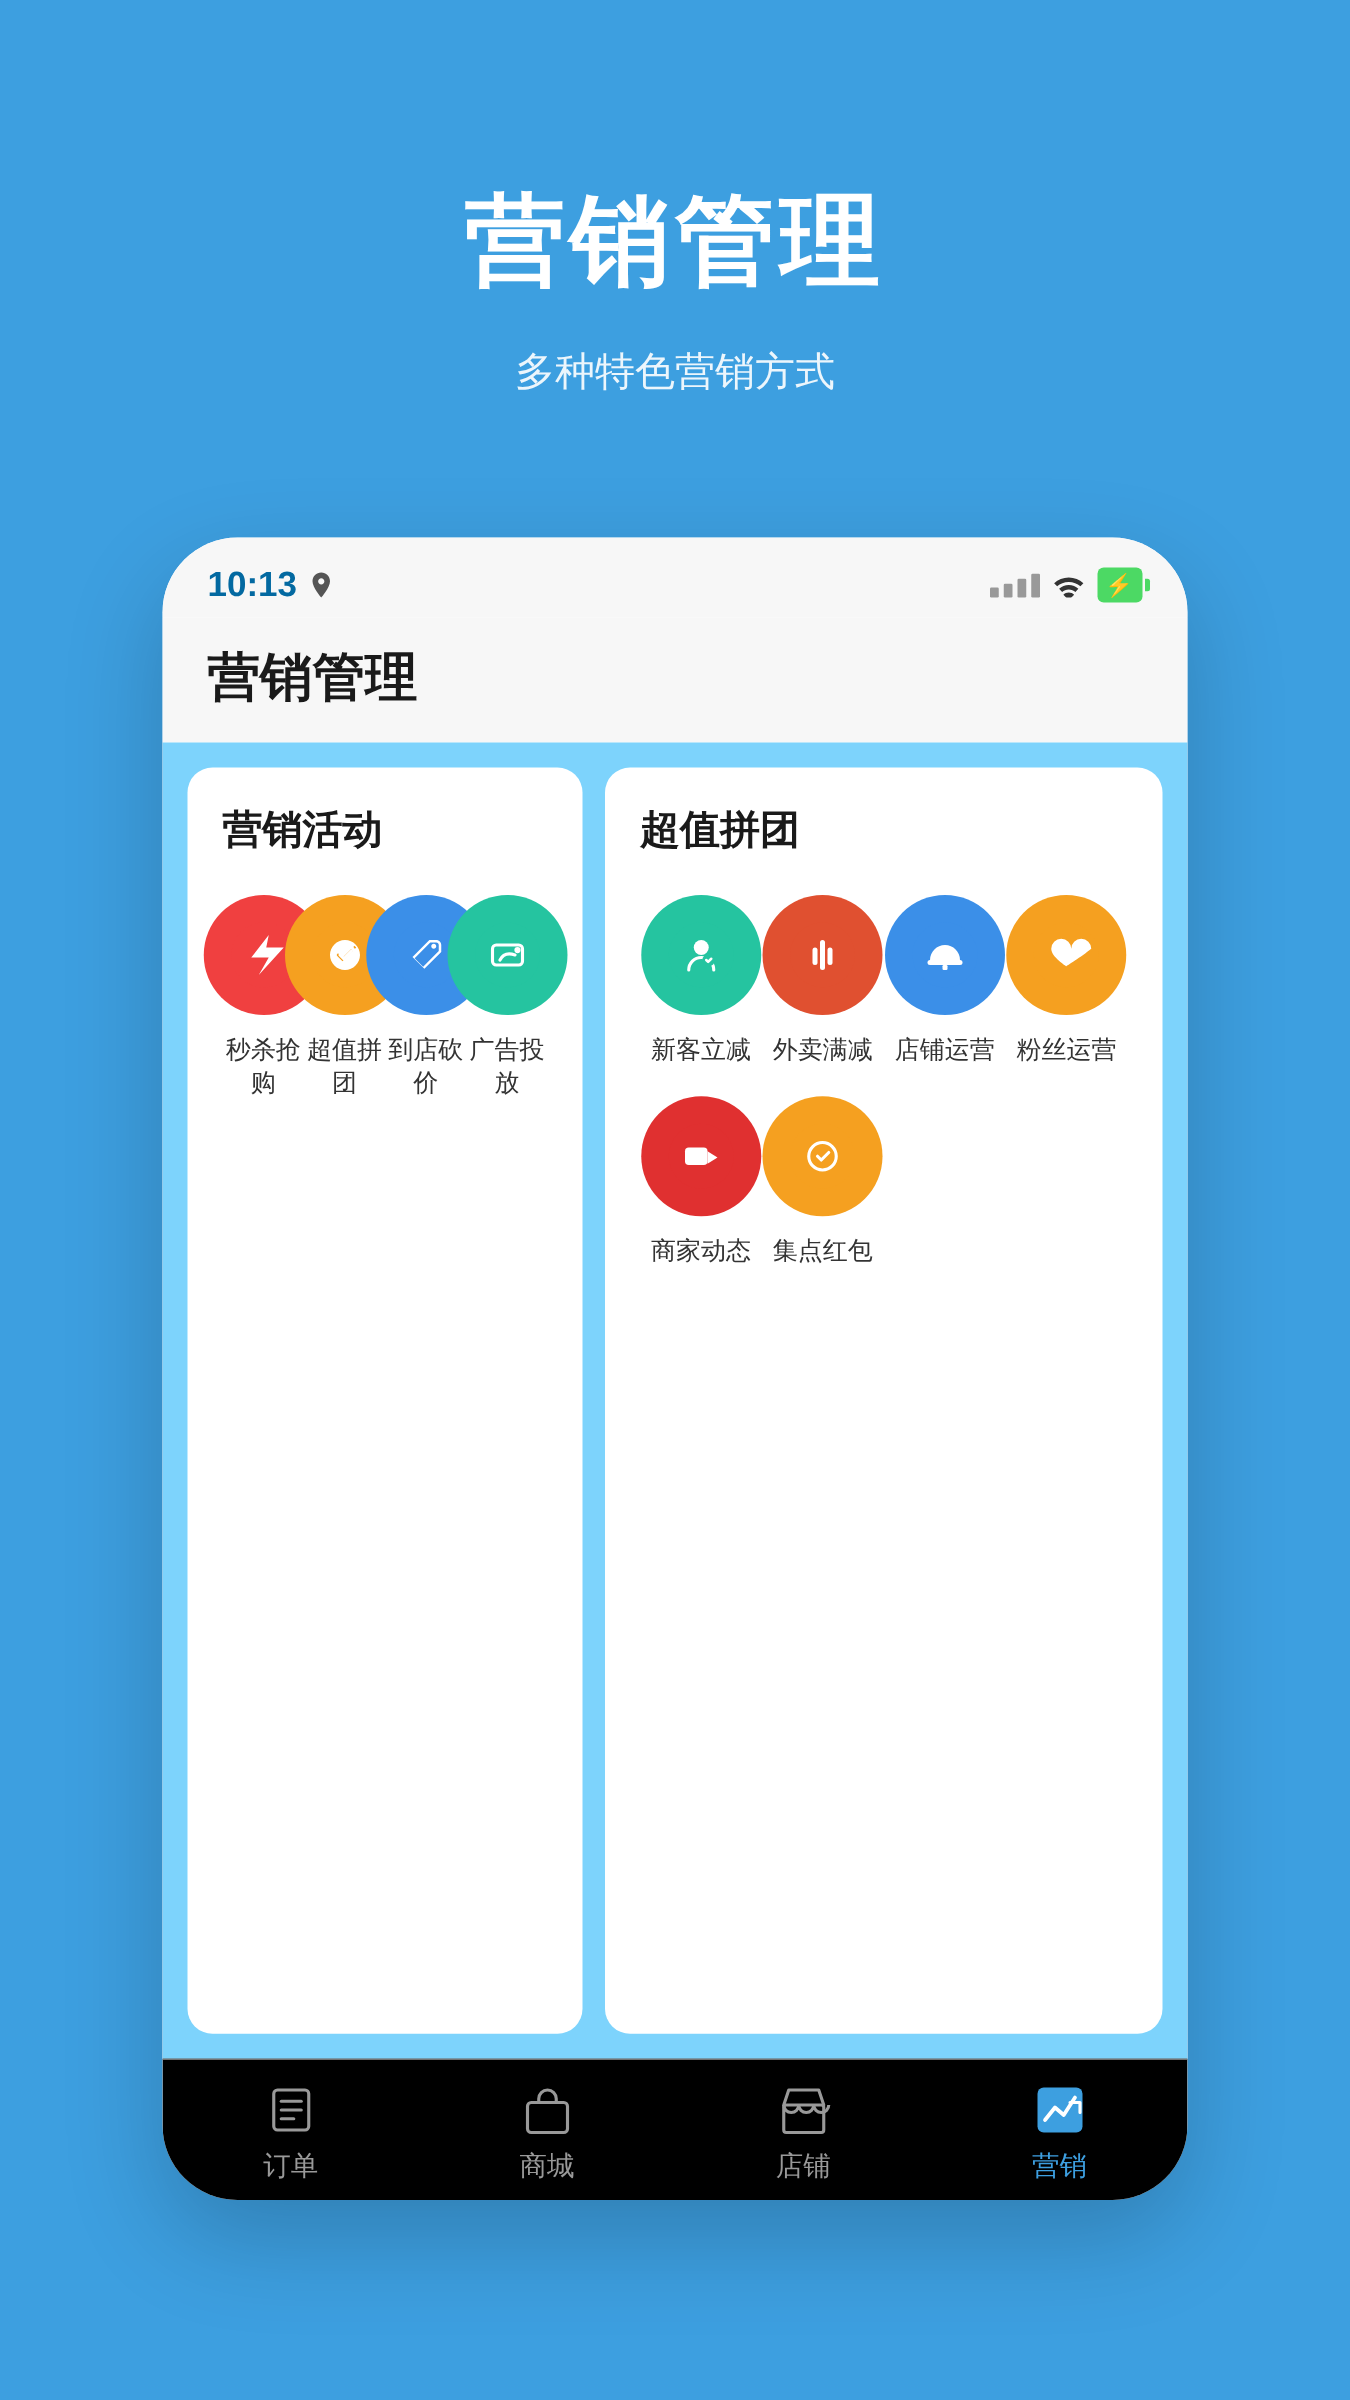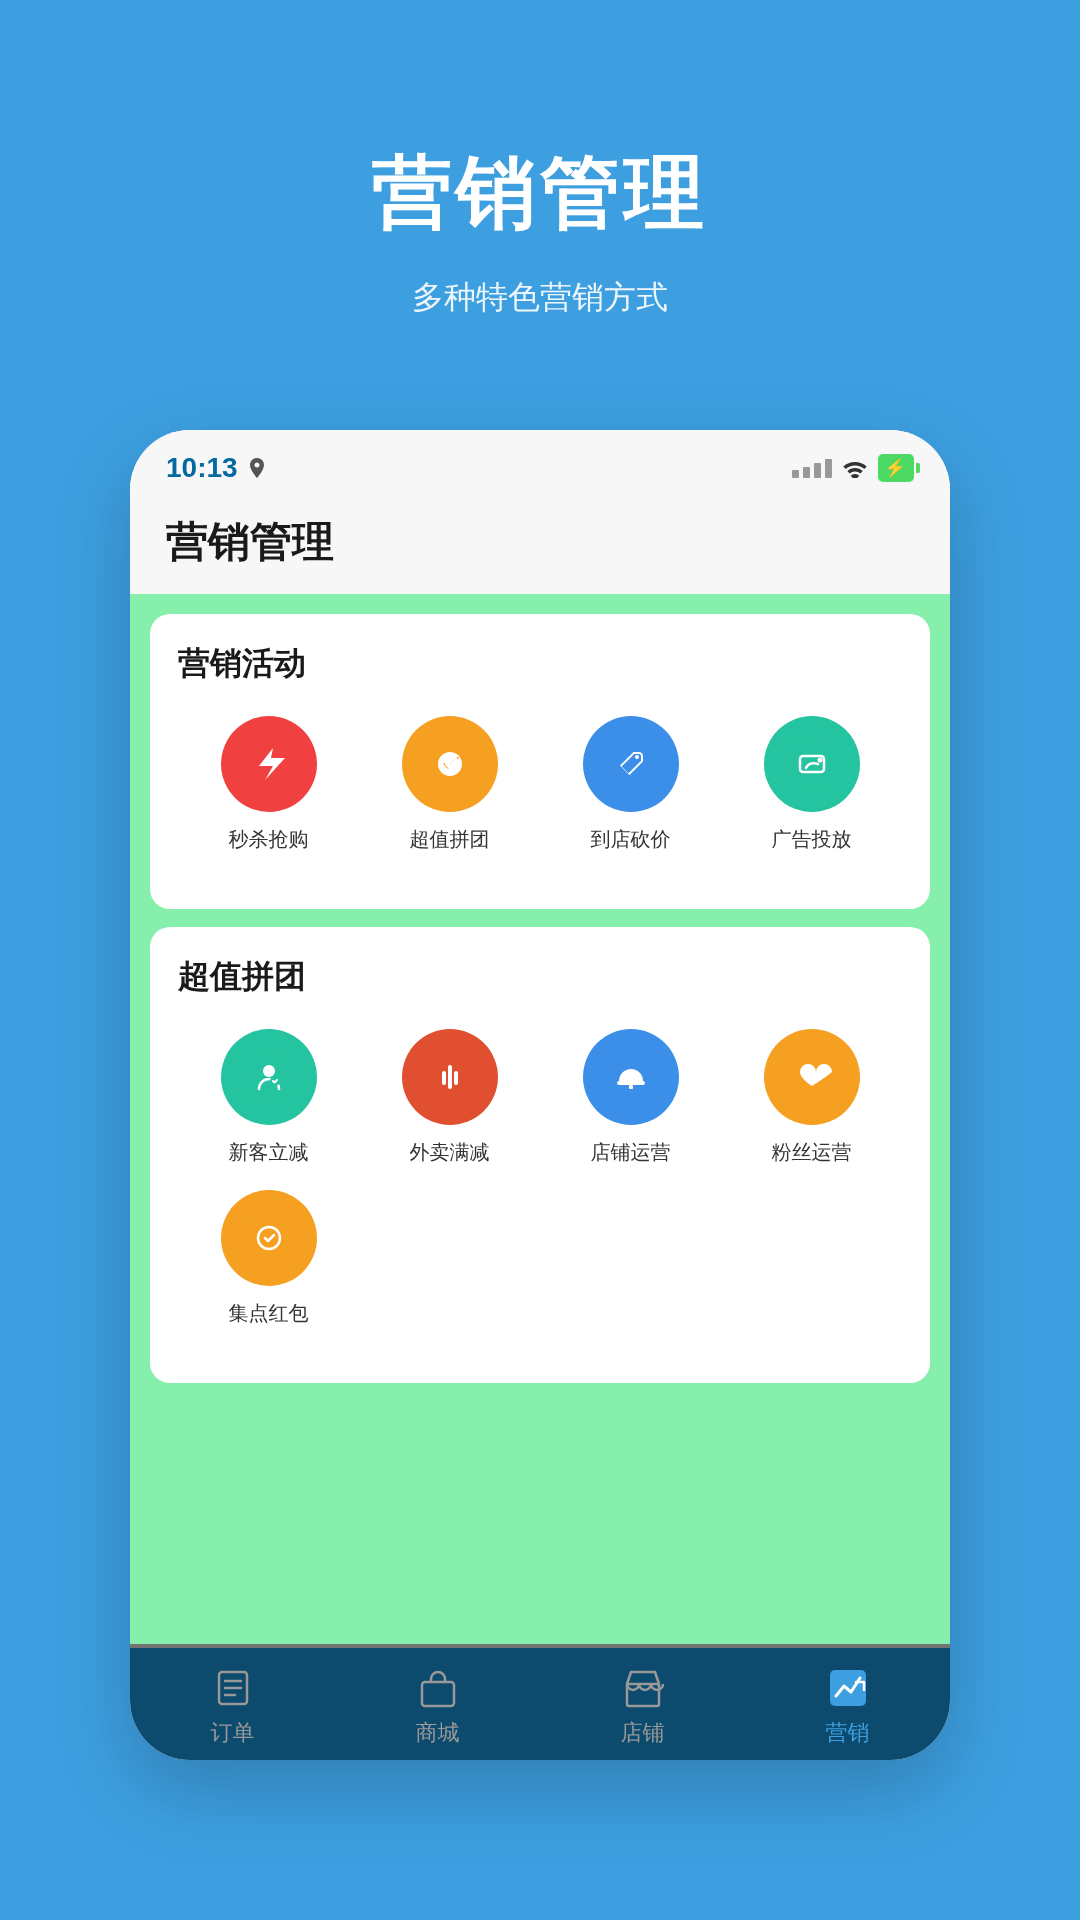"营销活动" .content-area { background: #86efac -> #7dd3fc; flex-direction: column -> row }
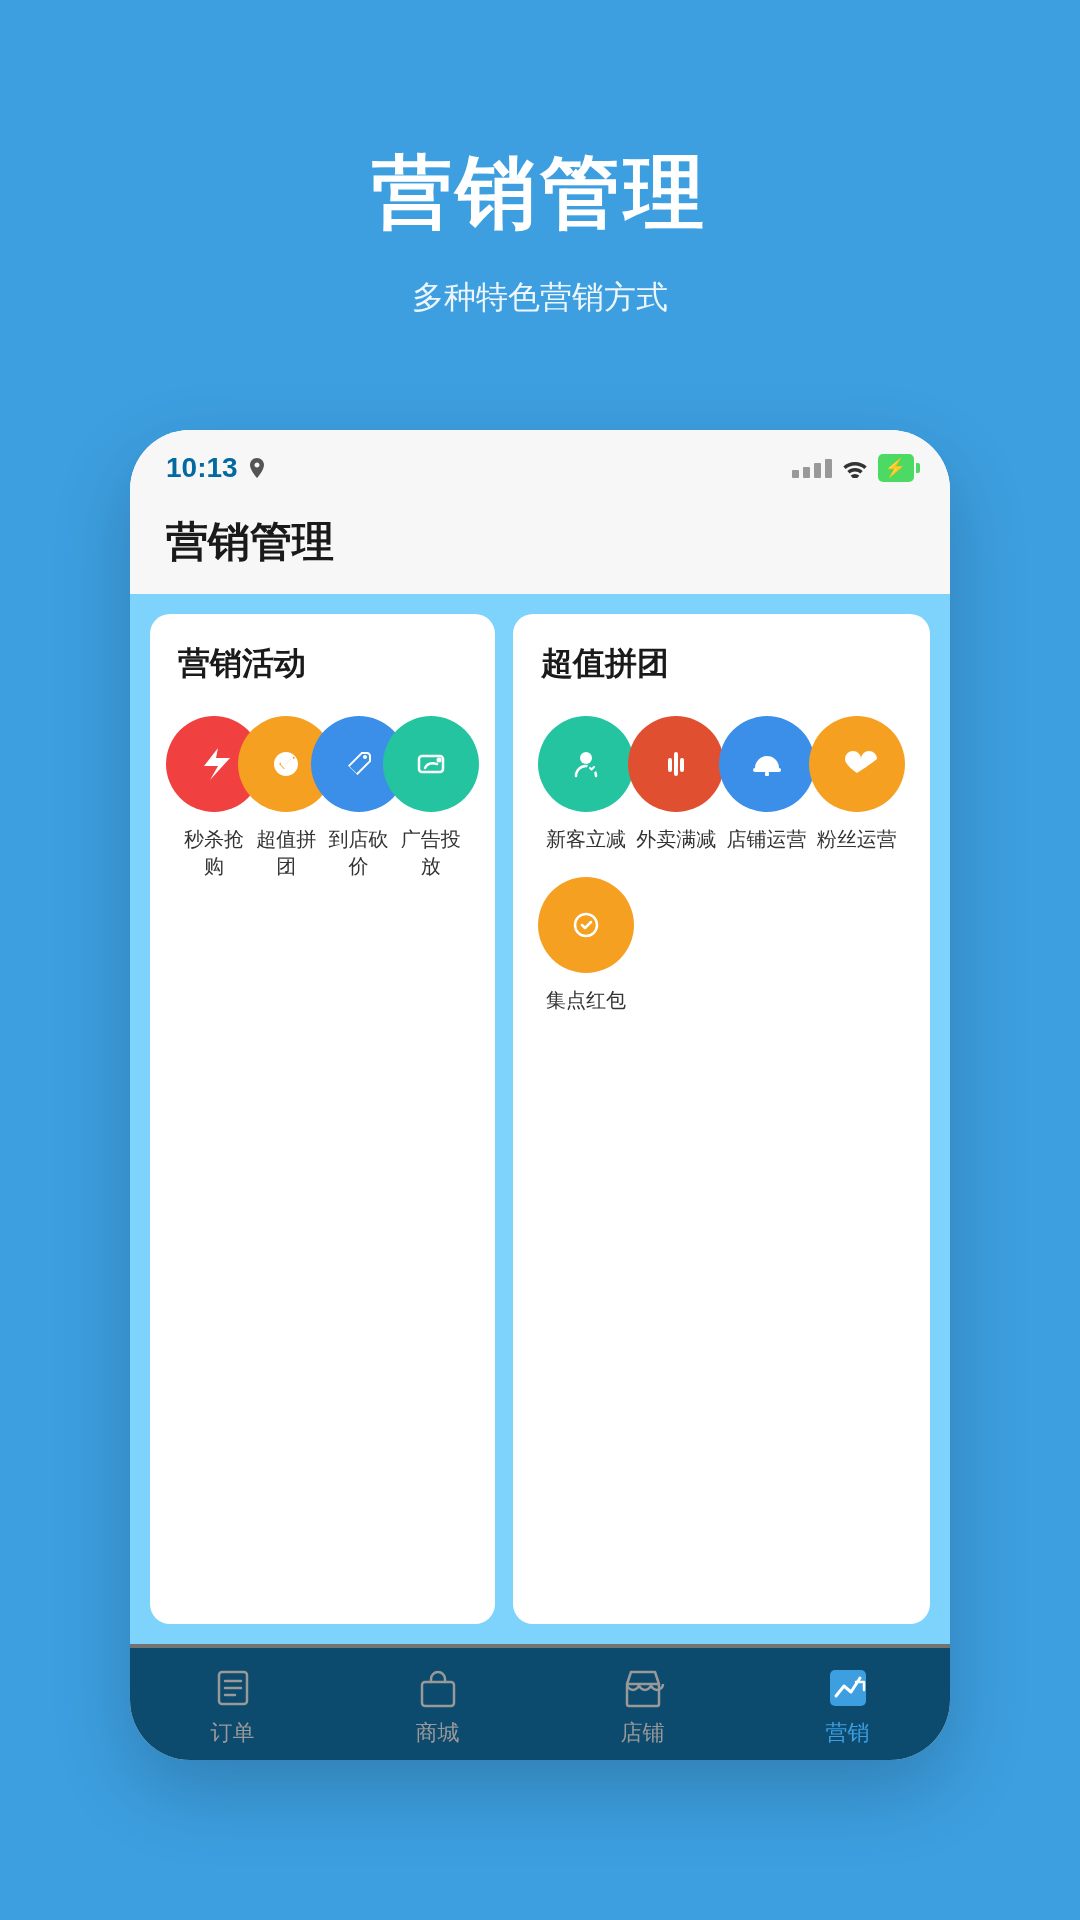"商家动态" div.icon-item { html: none -> <div> <div> <svg> <circle></circle> <rect></rect> <path></path> </svg> </div> <span>商家动态</span> </div> }
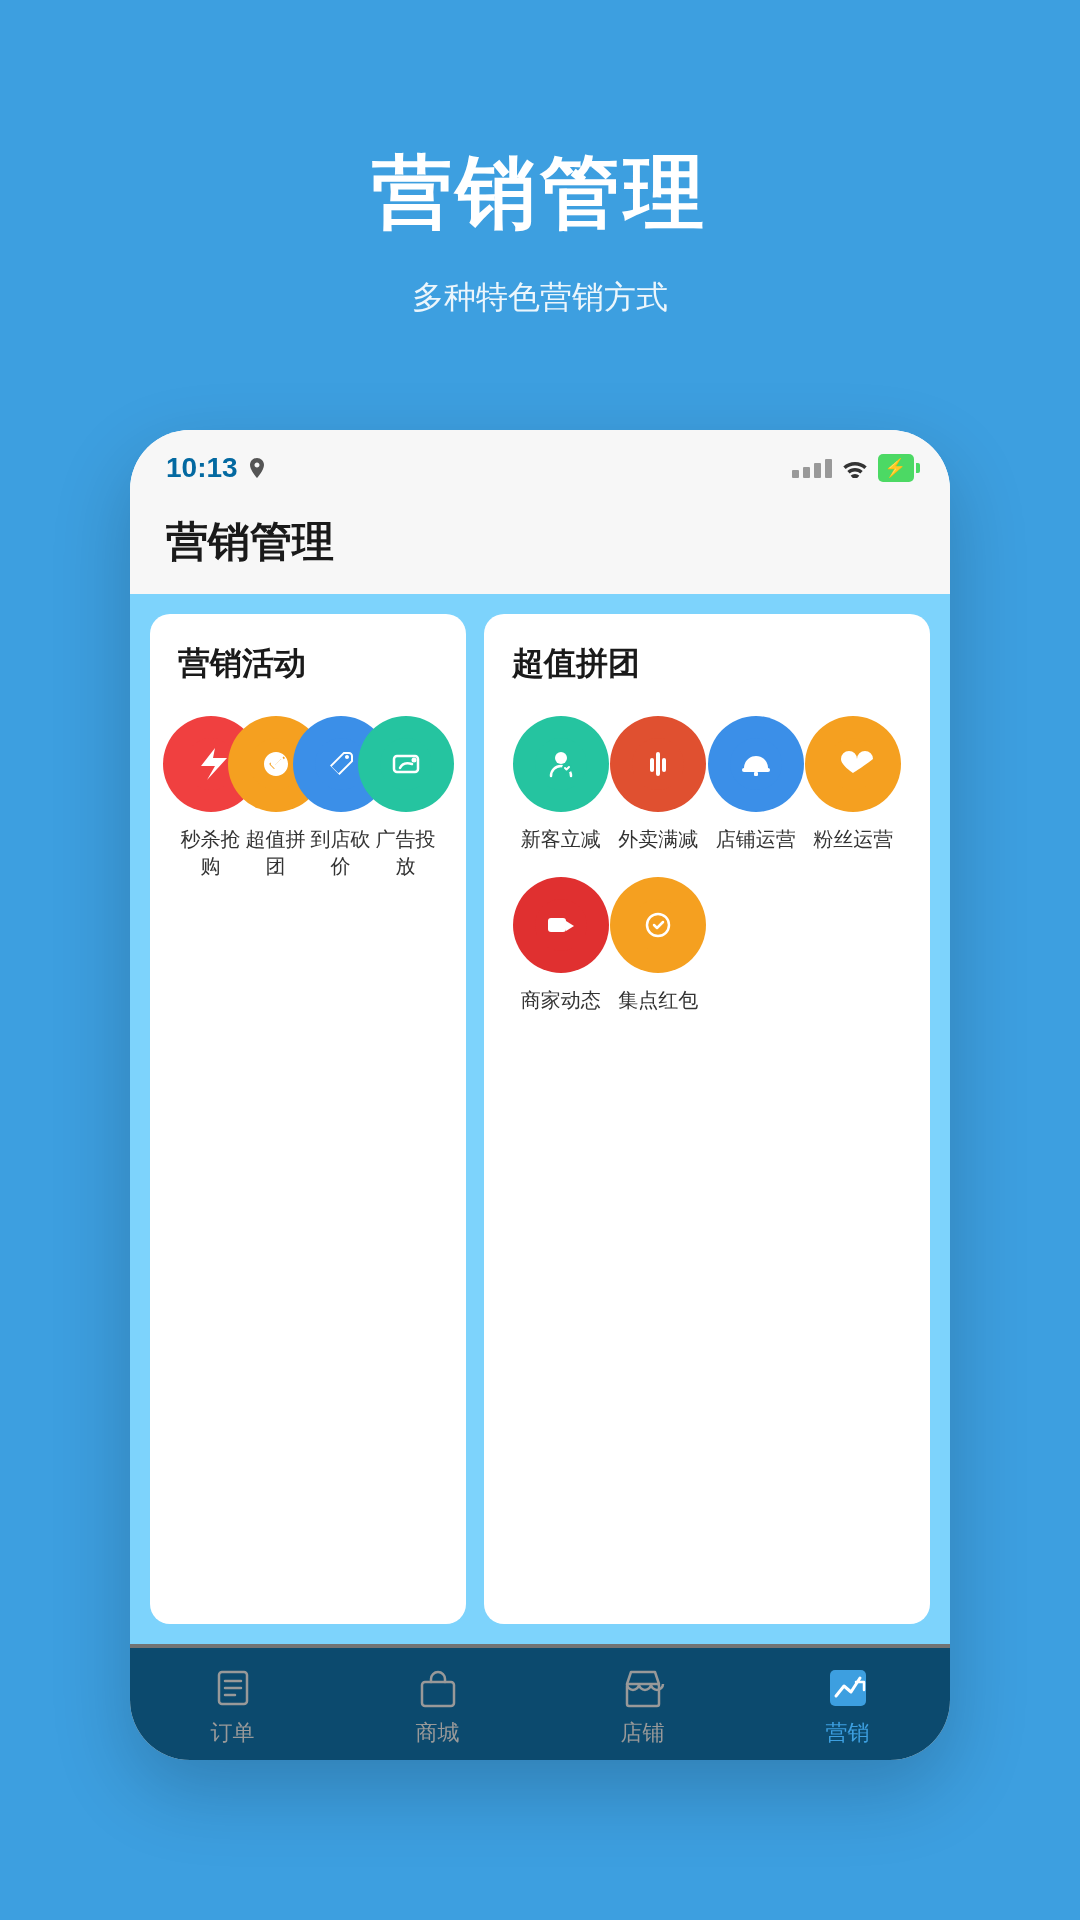"订单" .bottom-nav { background: #0c4a6e -> #000000; border-top: 4px solid #737373 -> 1px solid #737373 }
